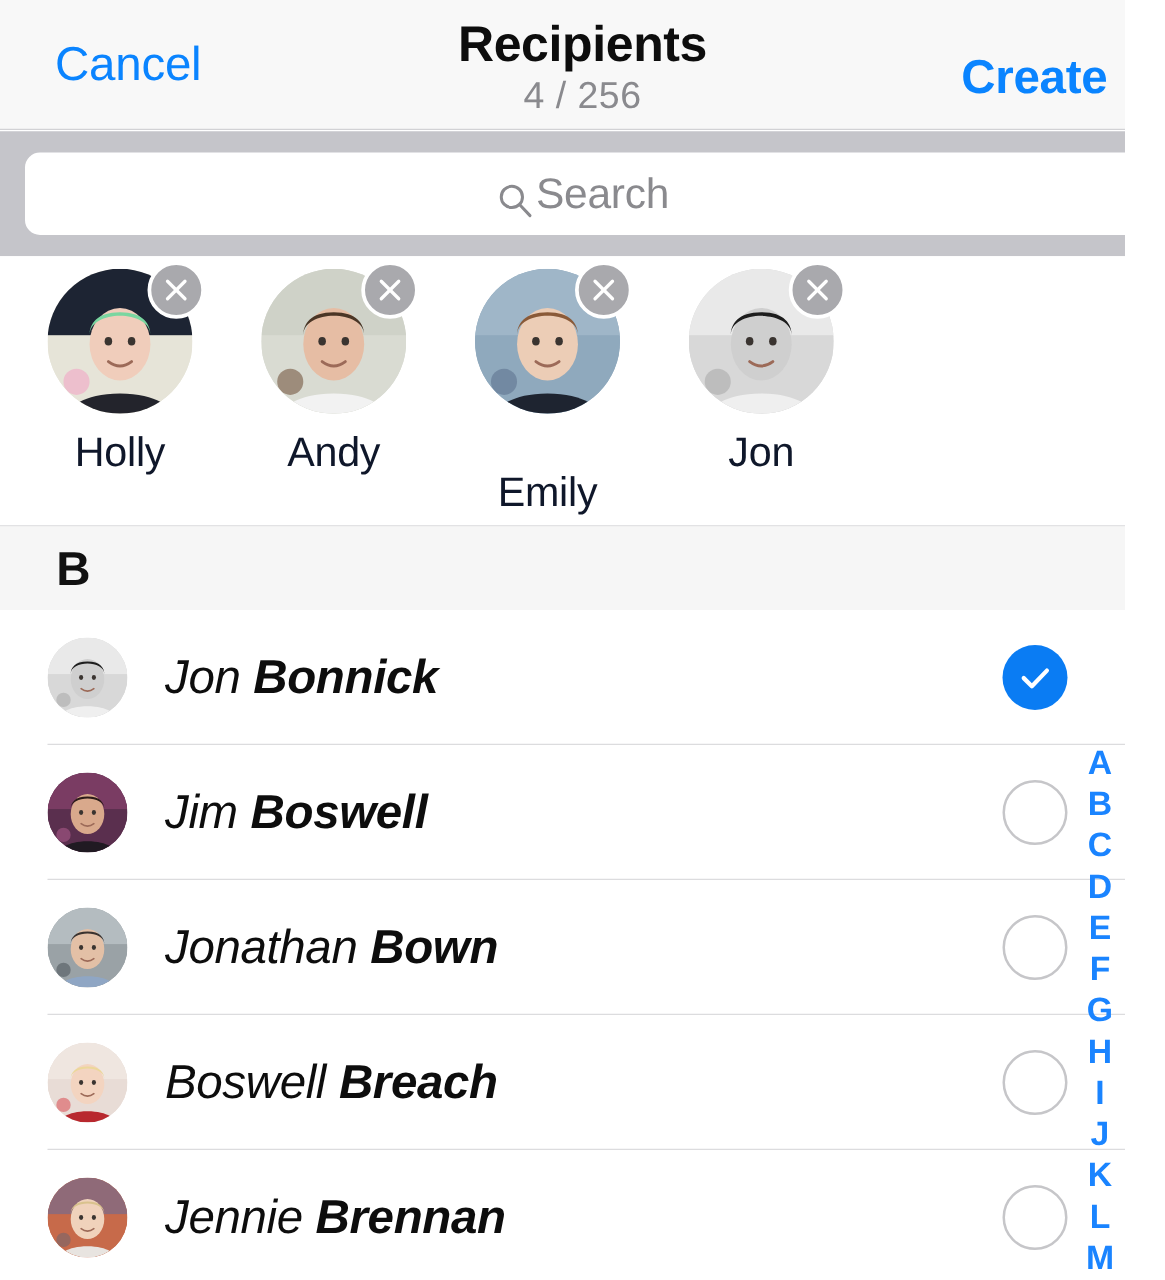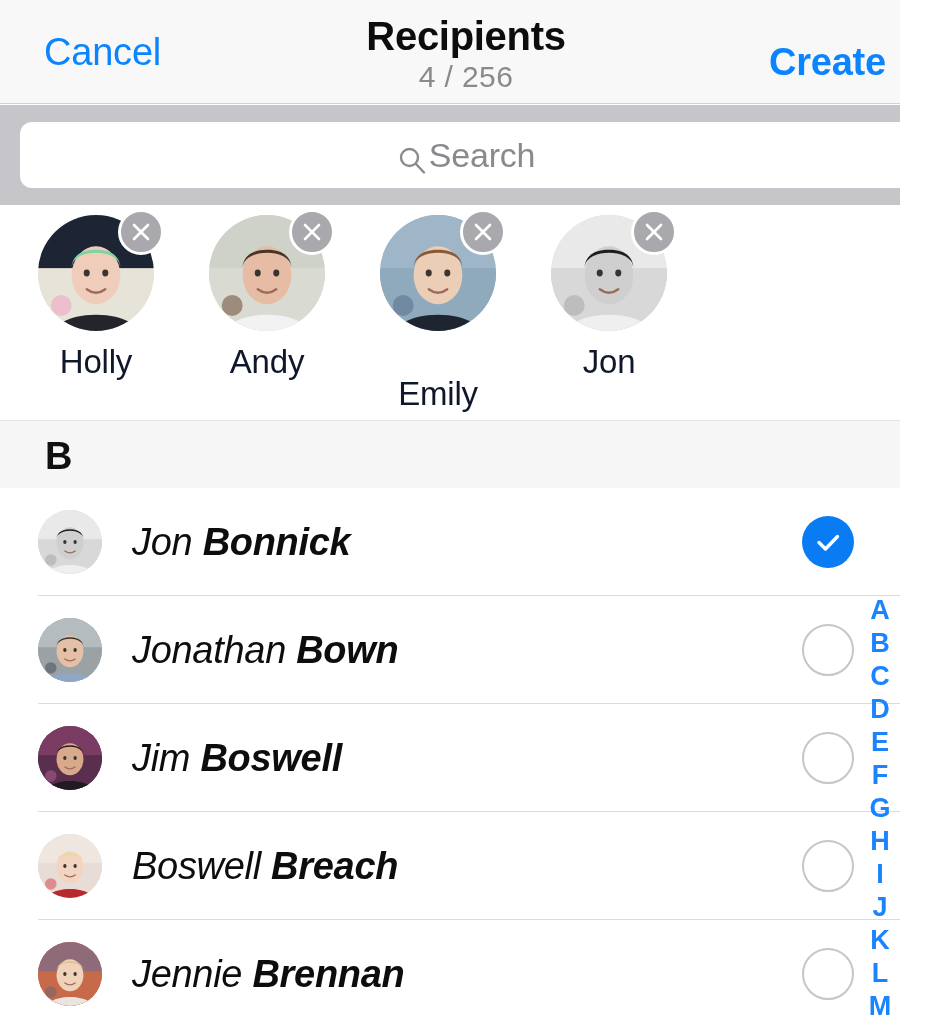"Jonathan Bown" div.row { order: before "Jim Boswell" -> after "Jim Boswell" }
